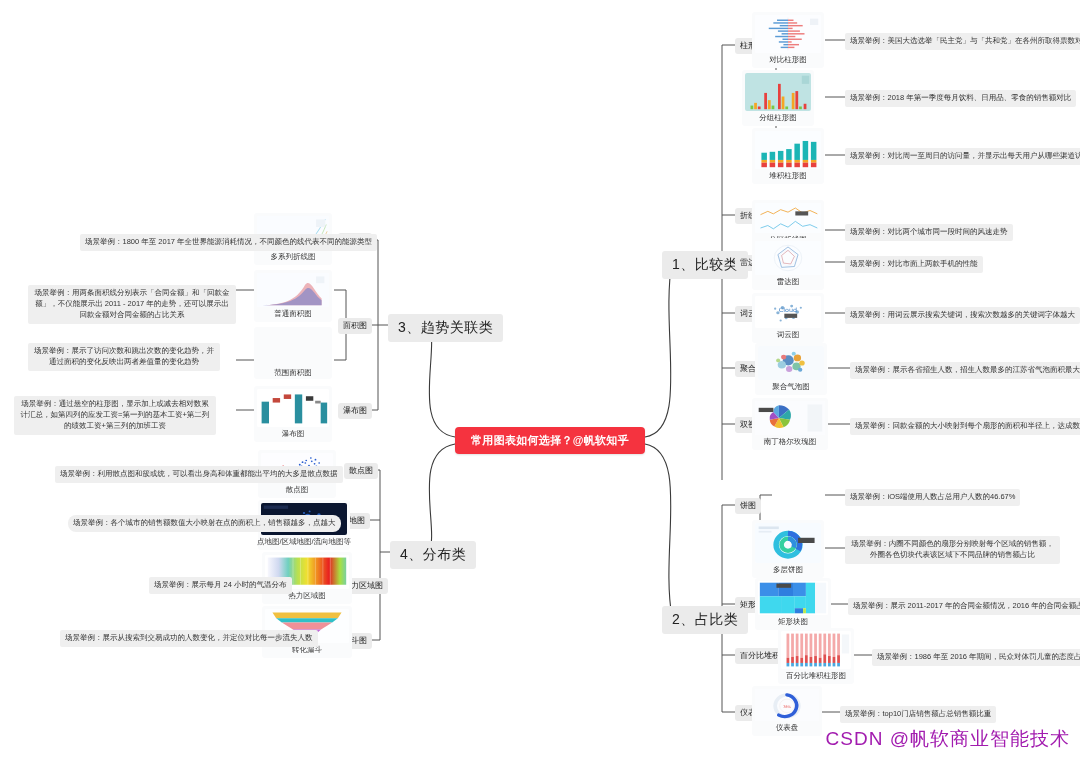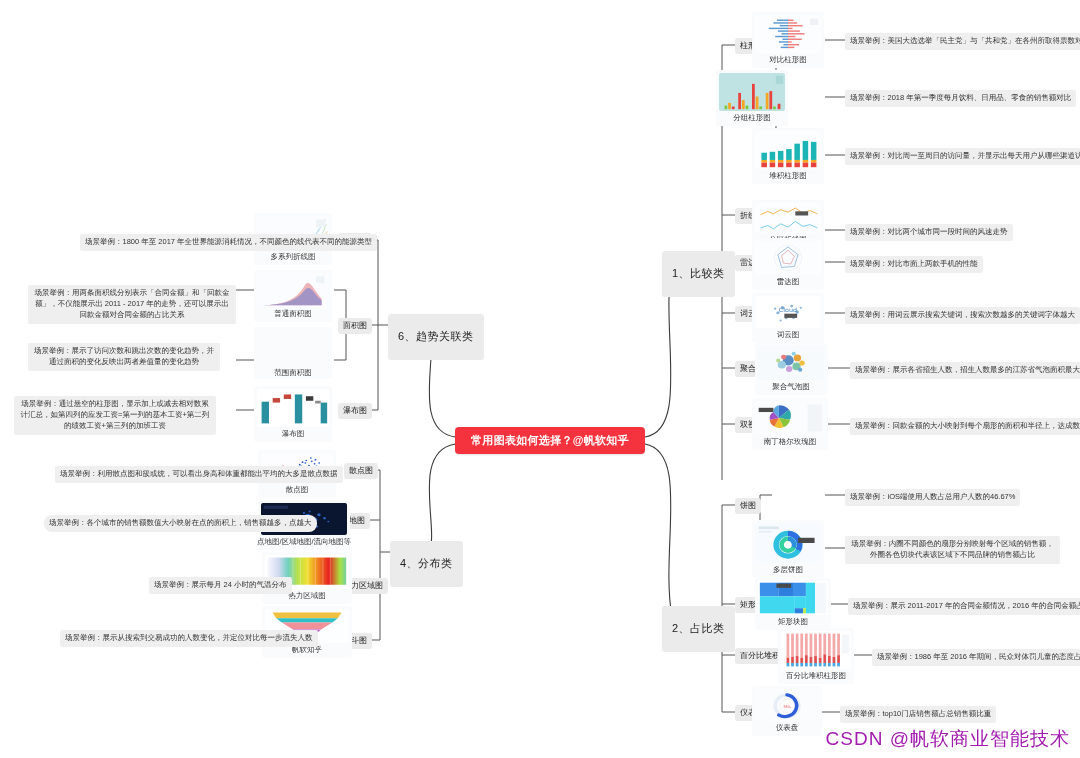"分组柱形图" div.thumb { left: 716px -> 742px }
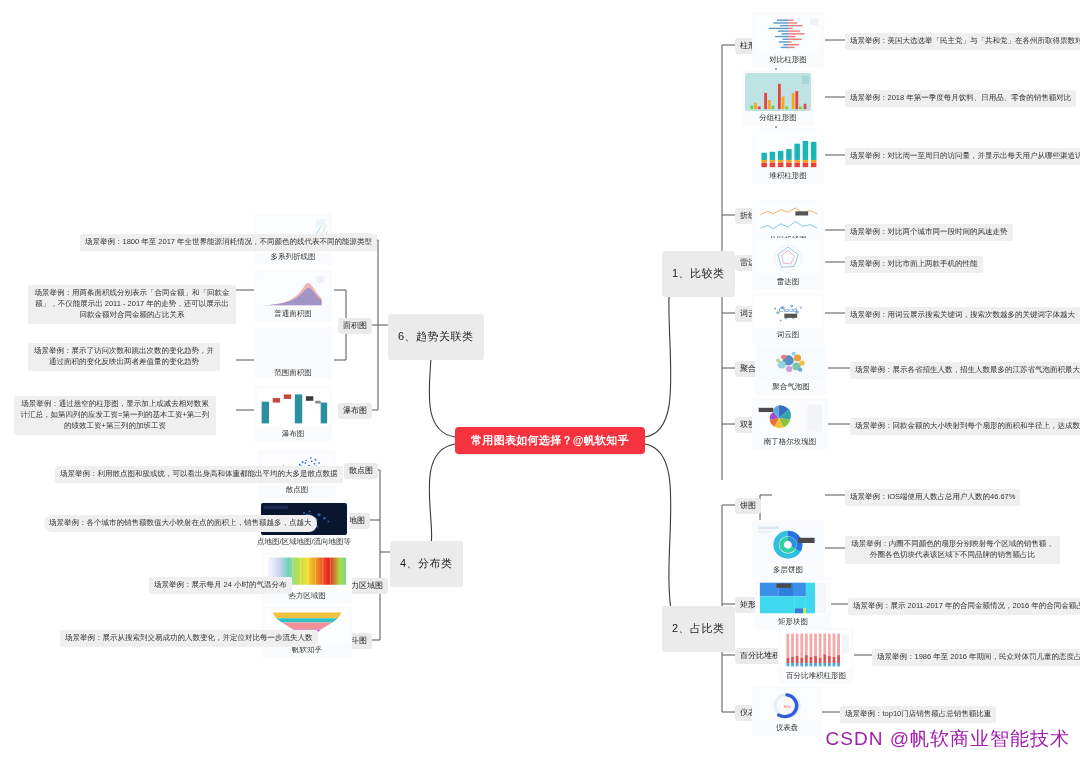"1、比较类" .node.main { font-size: 11px -> 14px; padding: 16px 10px -> 5px 10px }
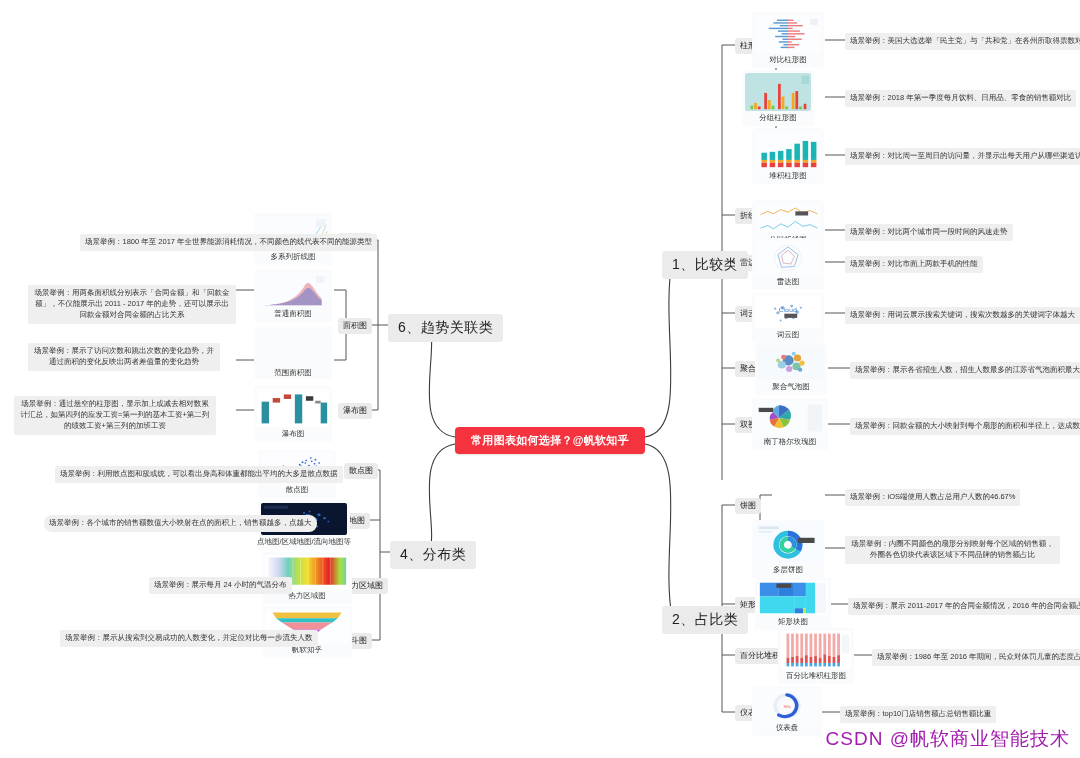"6、趋势关联类" div.node { text: 6 -> 3 }
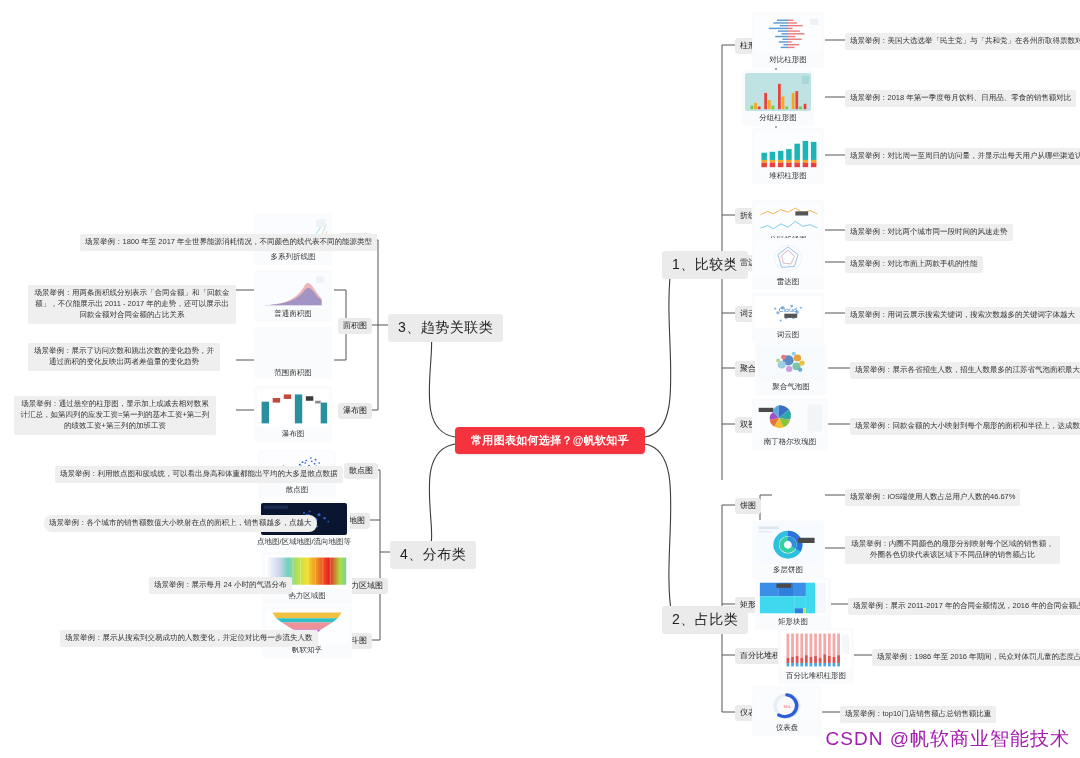"场景举例：各个城市的销售额数值大小映射在点的面积上，销售额越多，点越大" div.desc { left: 44px -> 68px }
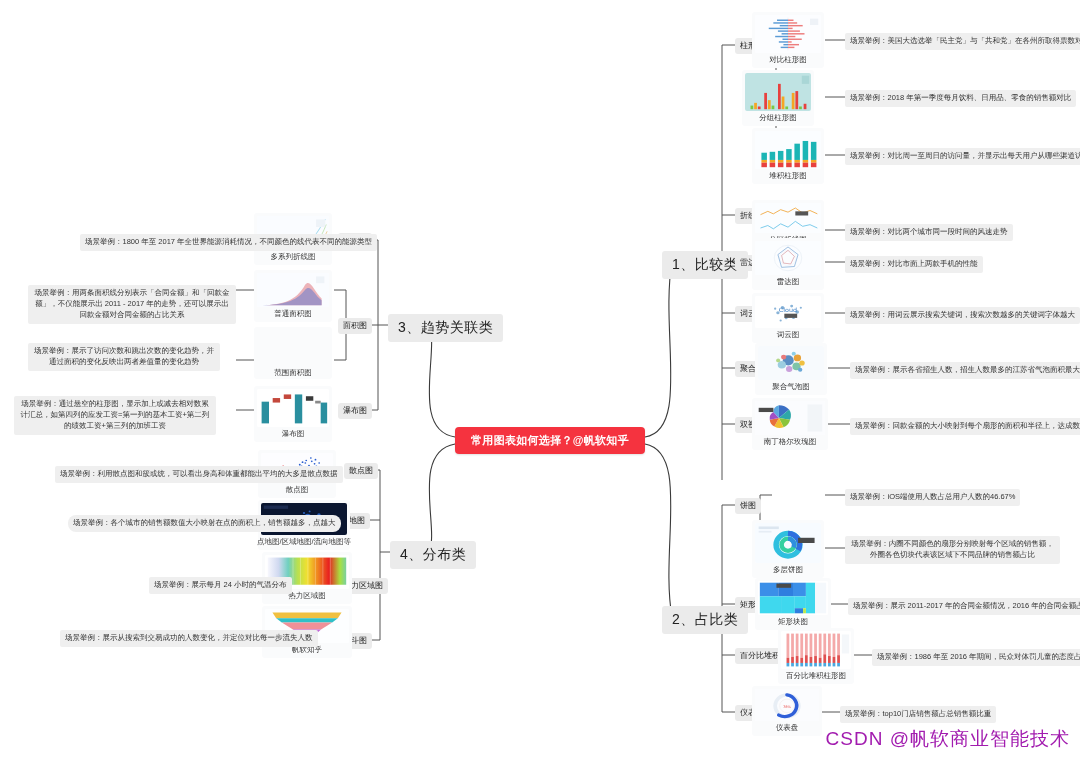"帆软知乎" div.cap { text: 帆软知乎 -> 转化漏斗 }
